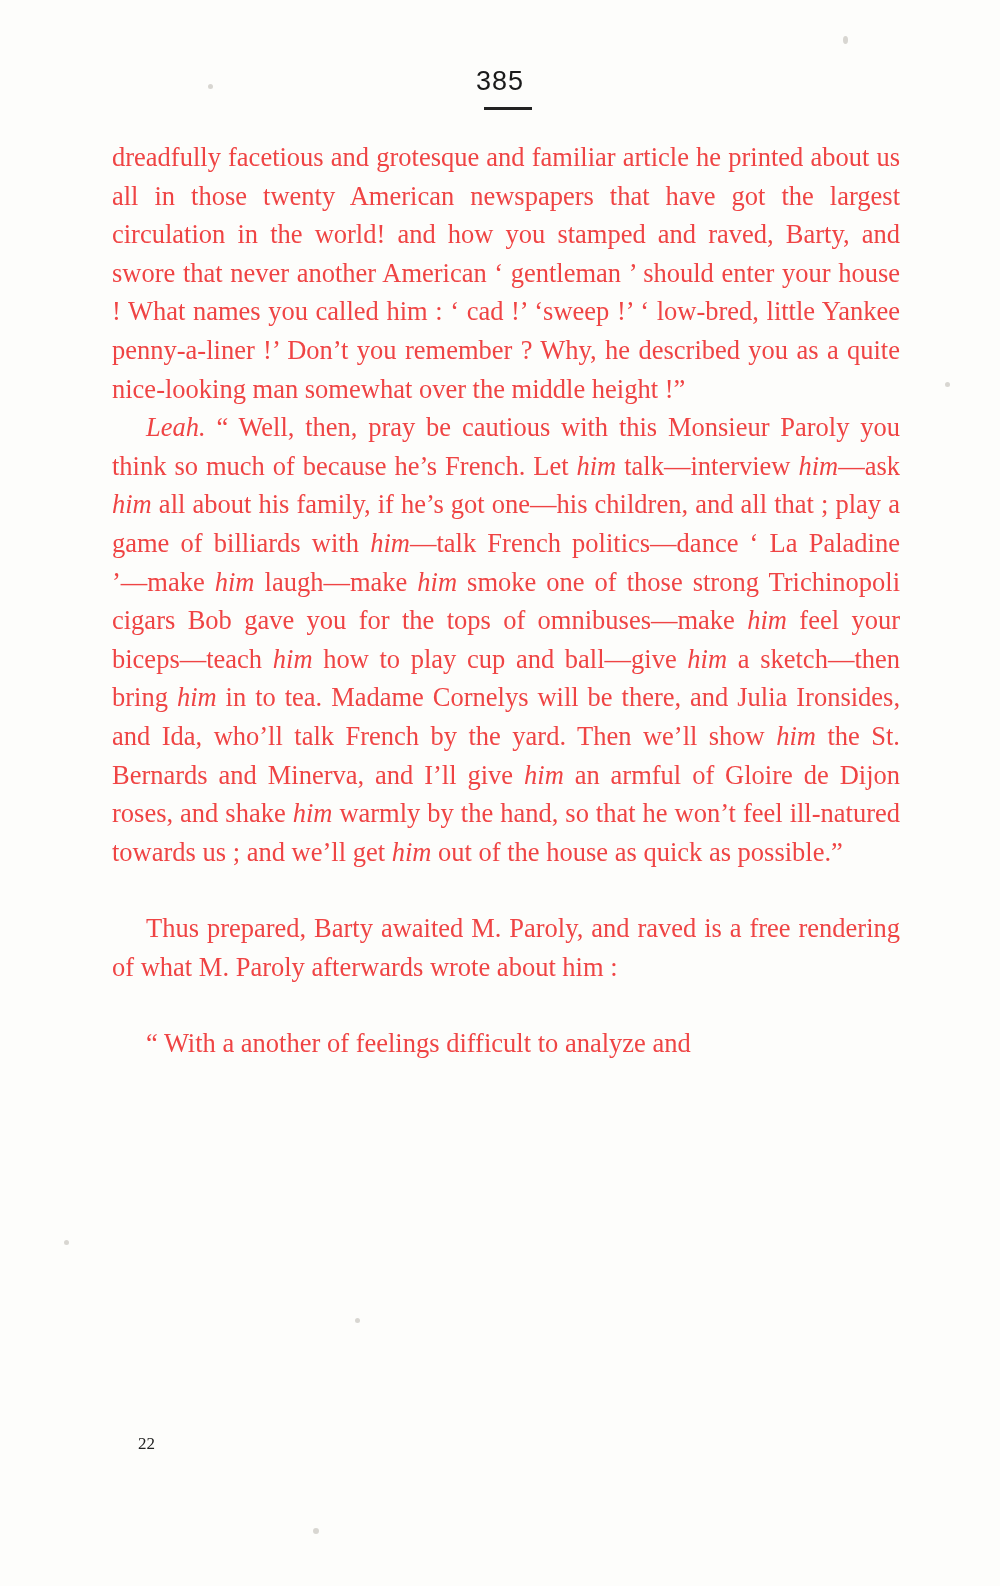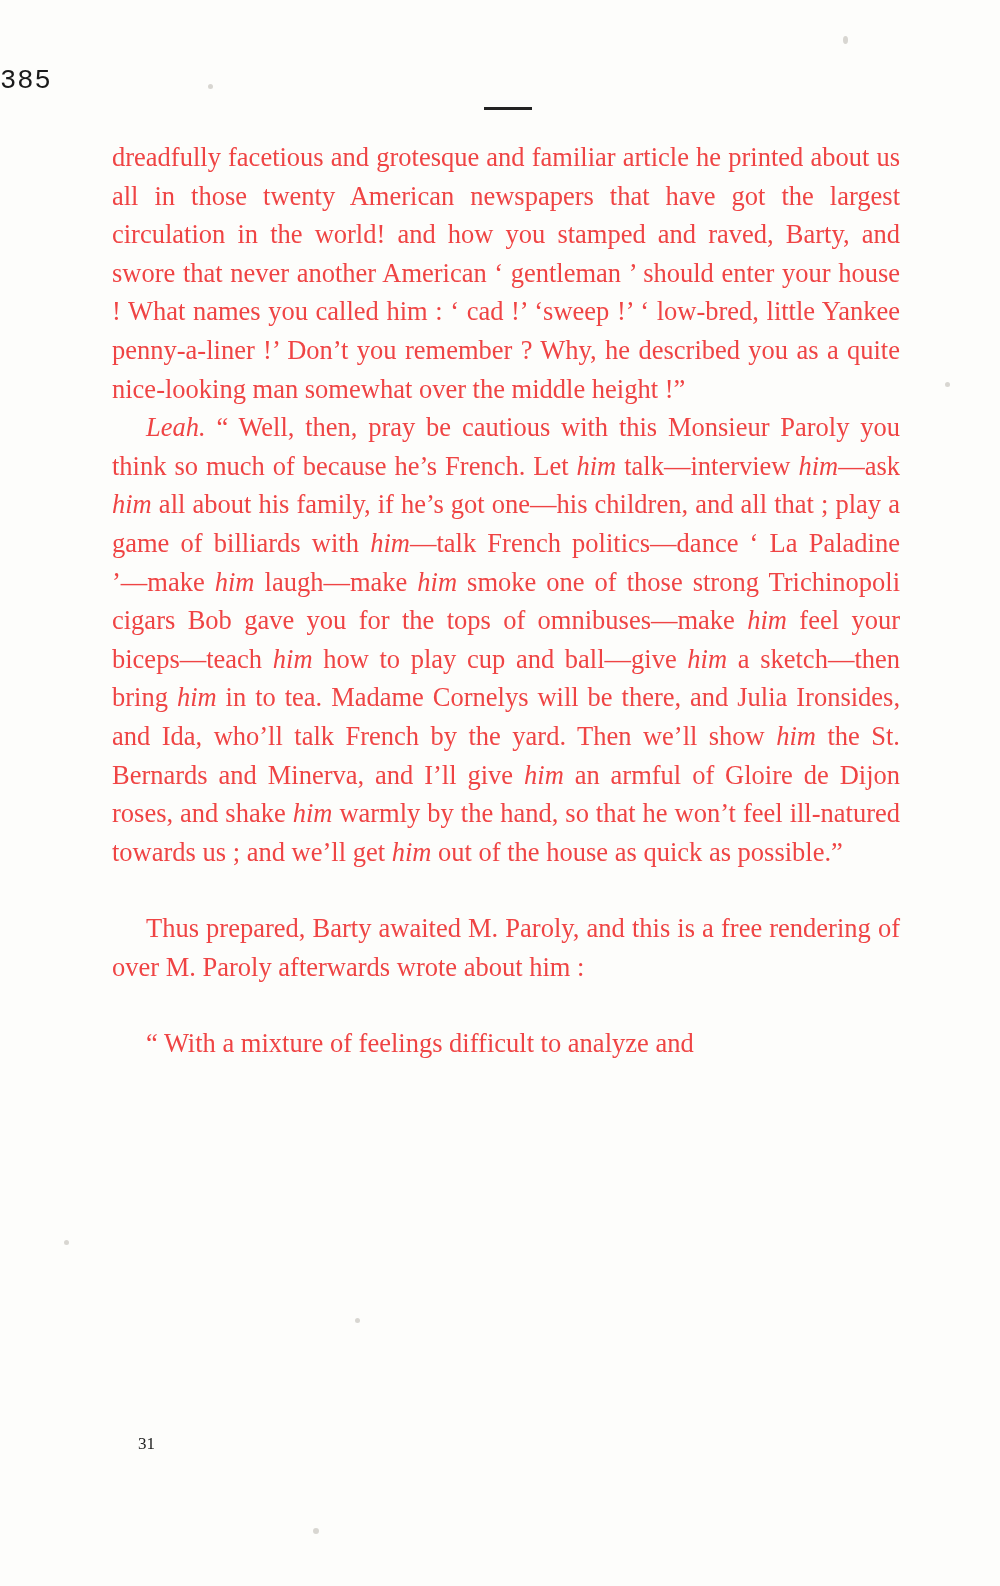"385" .page-number { font-family: Liberation Mono, monospace -> Liberation Sans, sans-serif; text-align: none -> center }
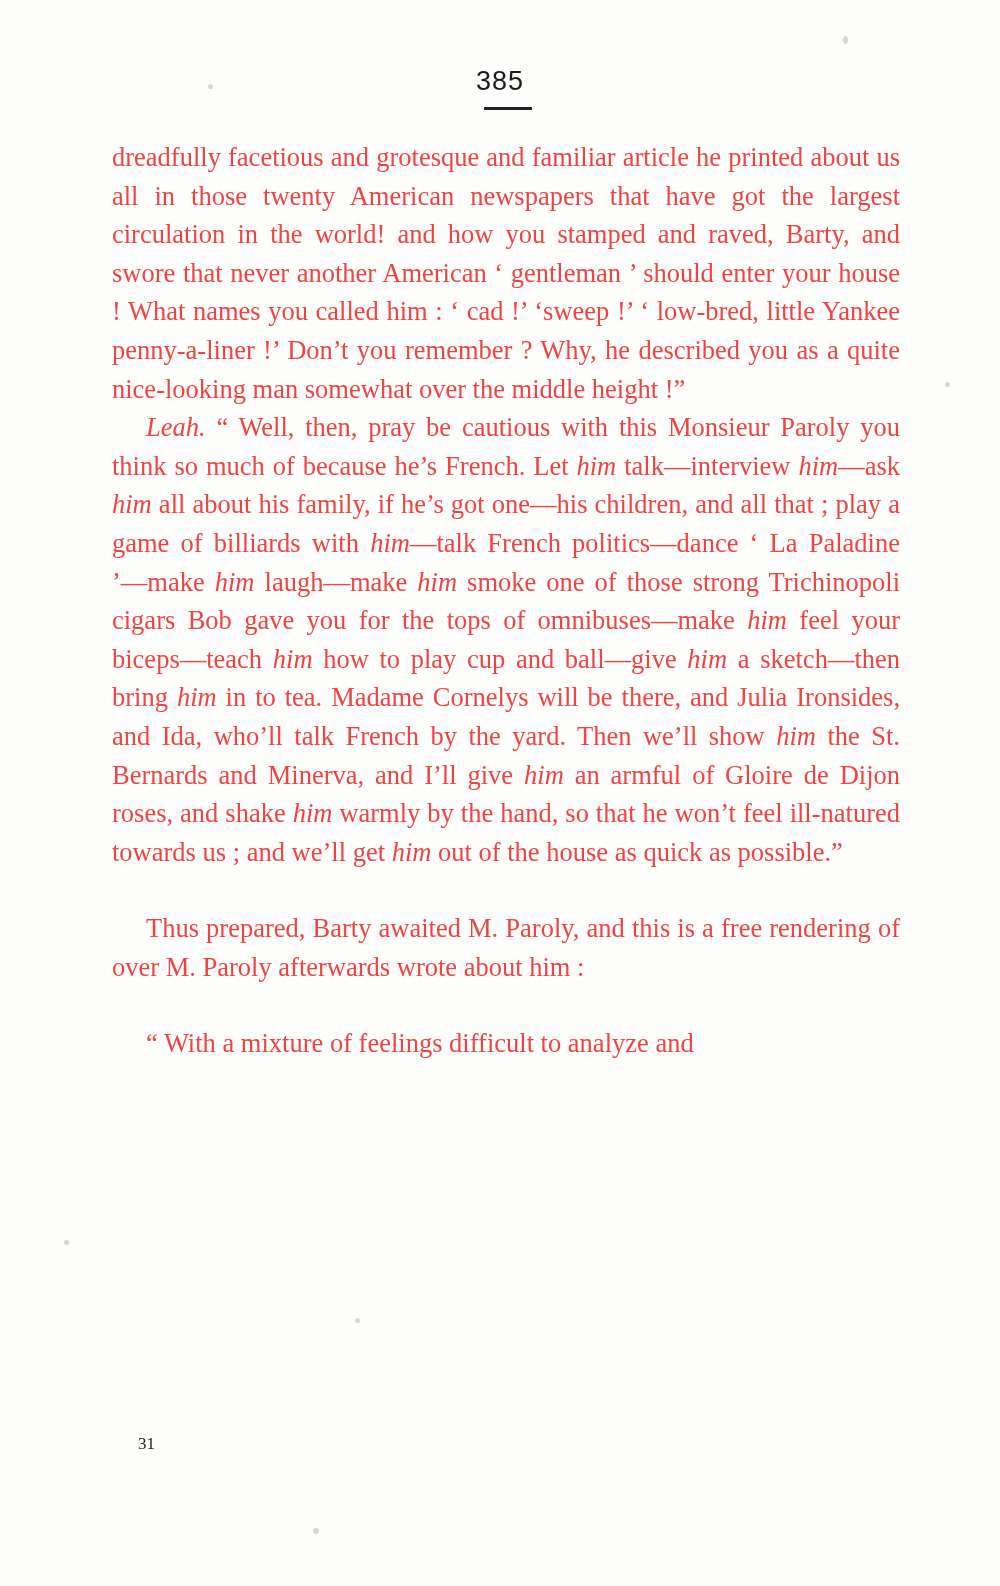"Thus prepared, Barty awaited M." p.para { text: this is a free rendering of over -> raved is a free rendering of what }
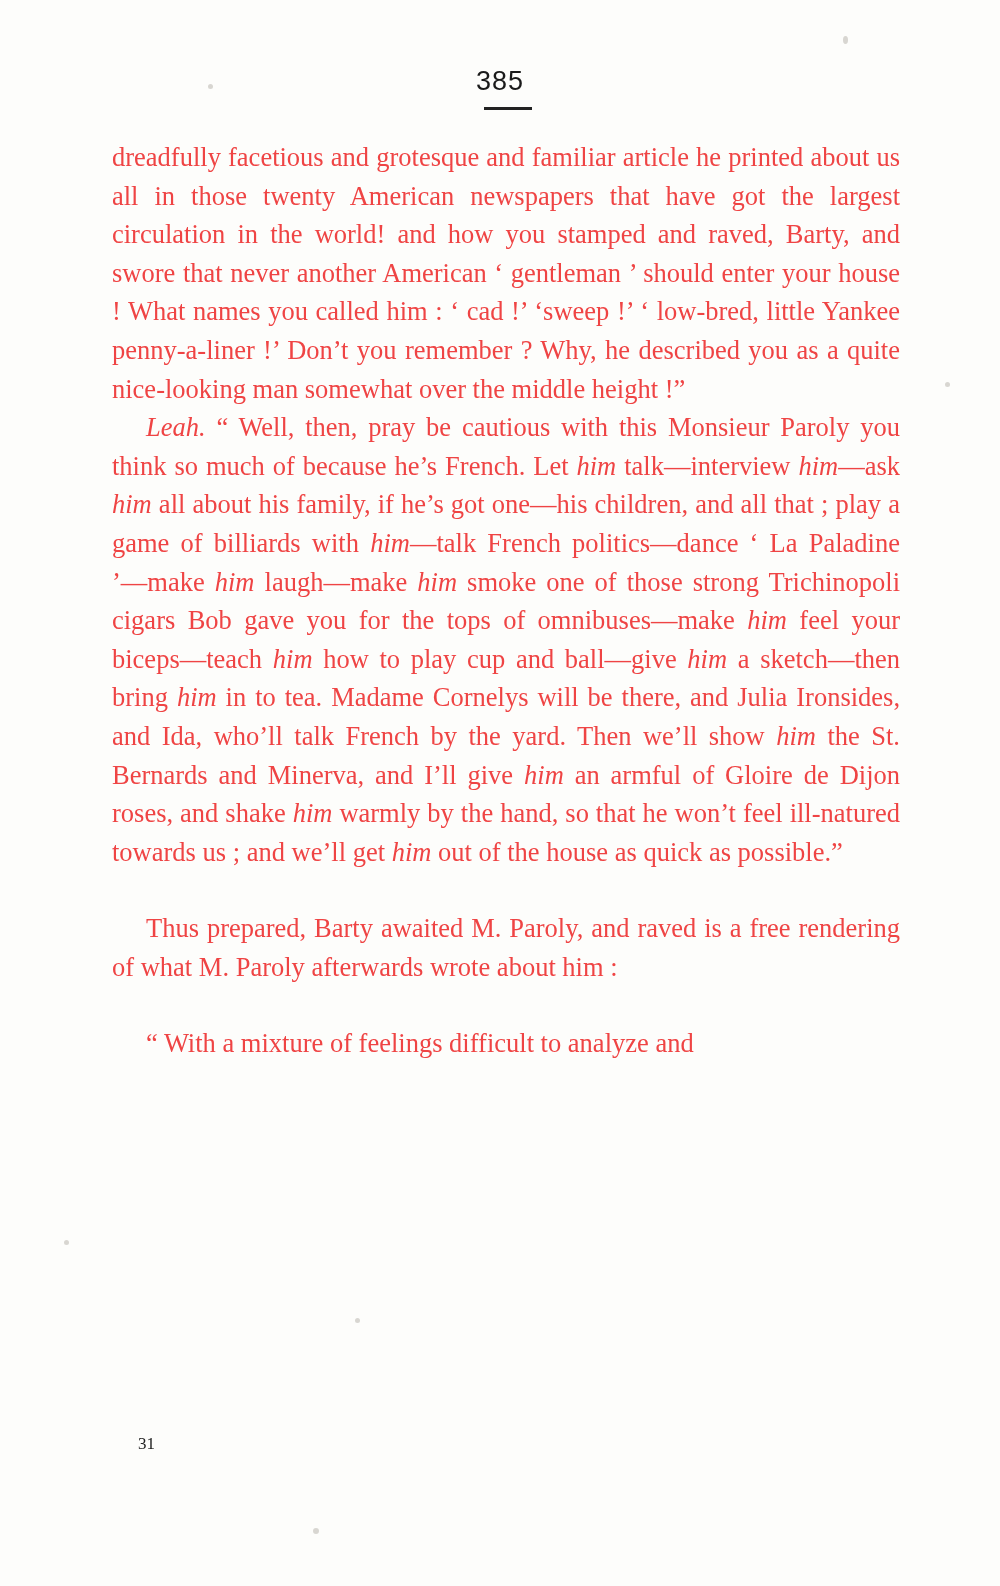"“ With a mixture of" p.para { text: mixture -> another }
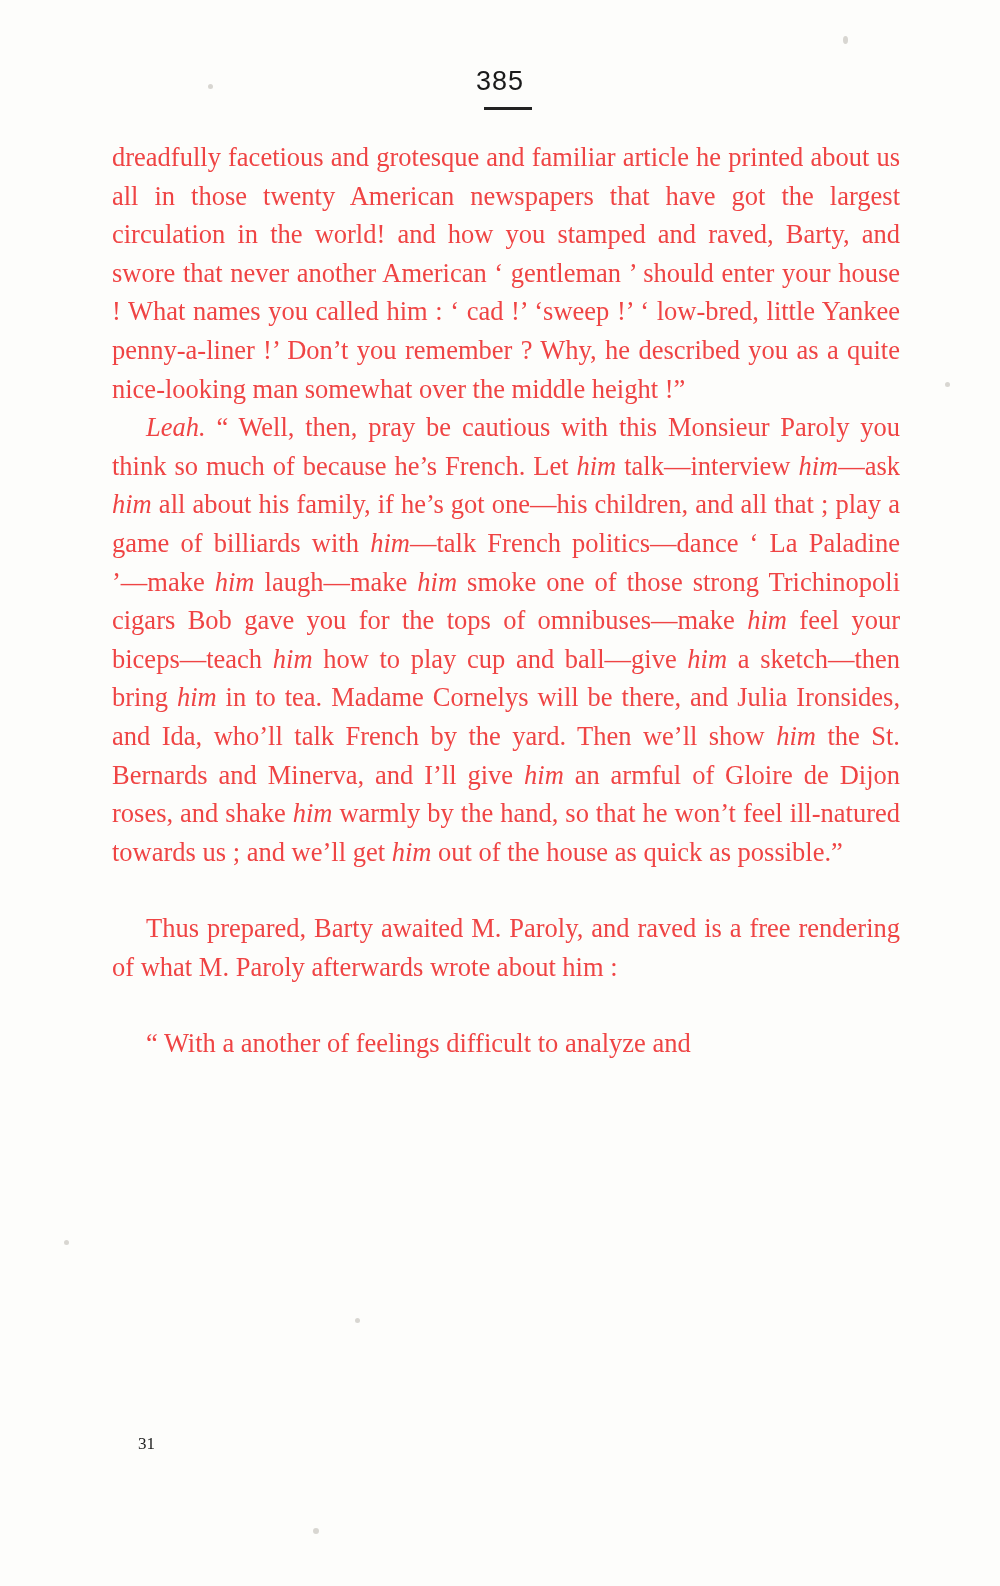"31" div.sig { text: 31 -> 22 }
